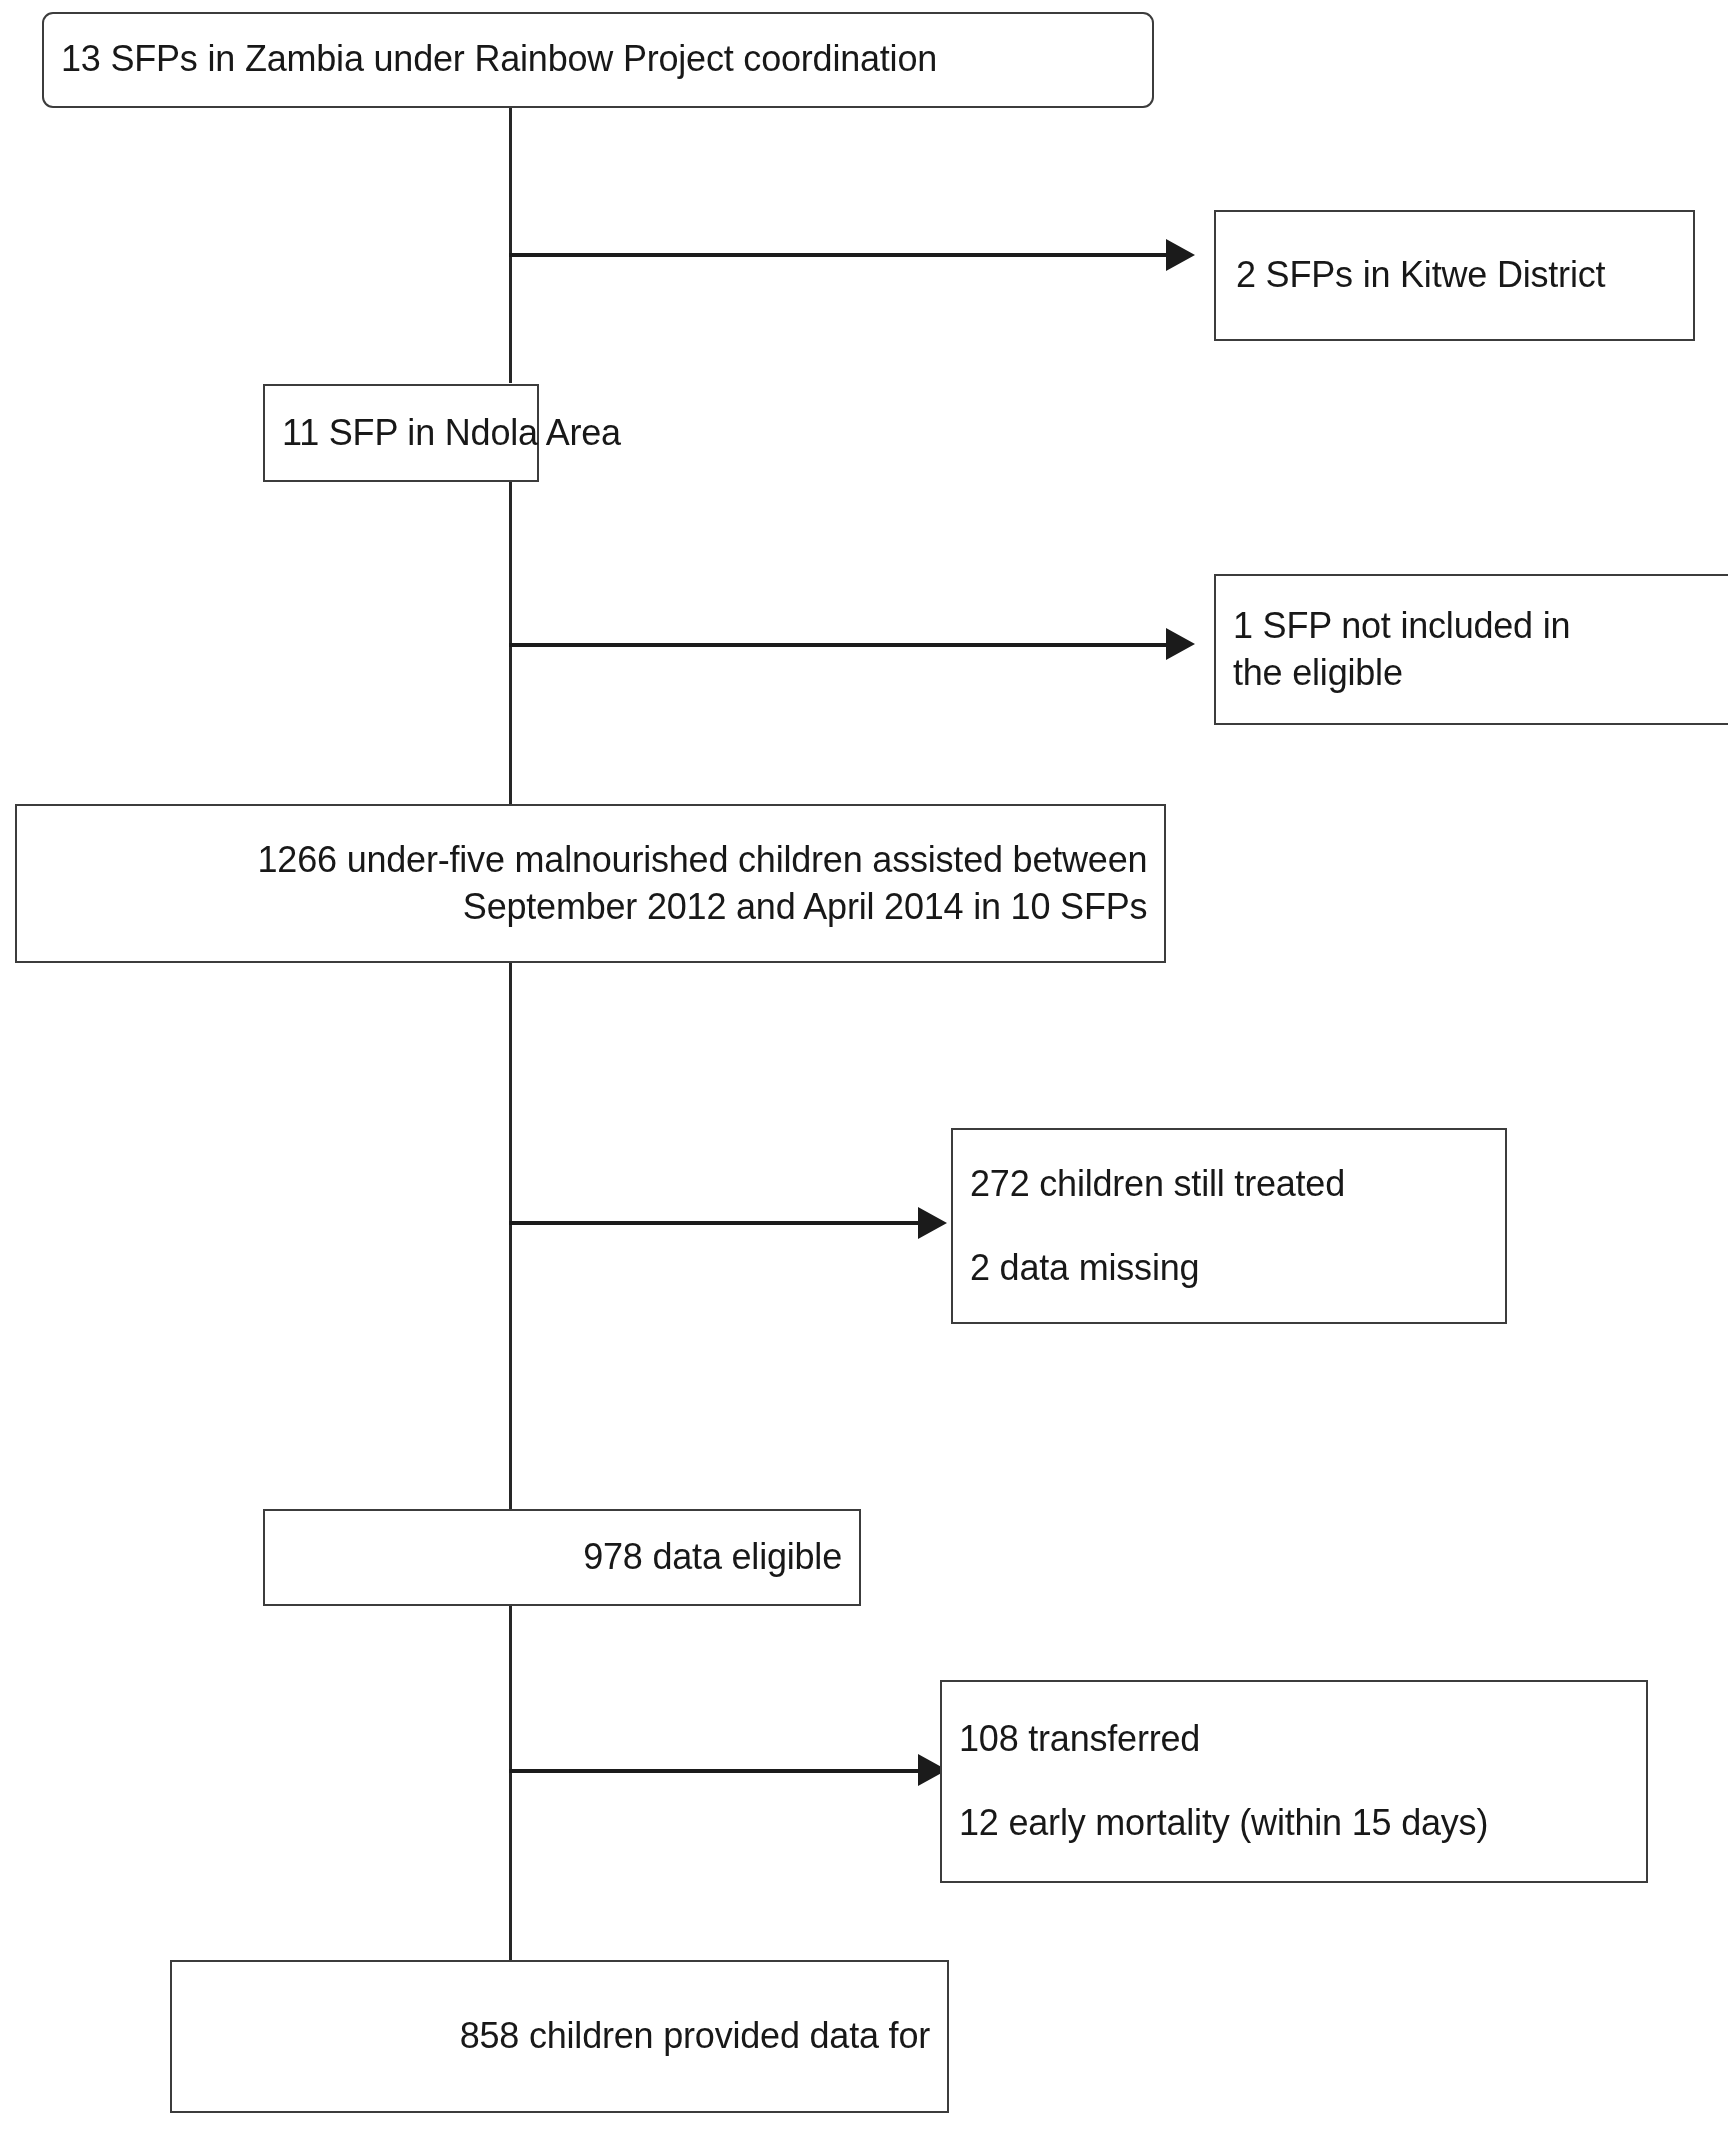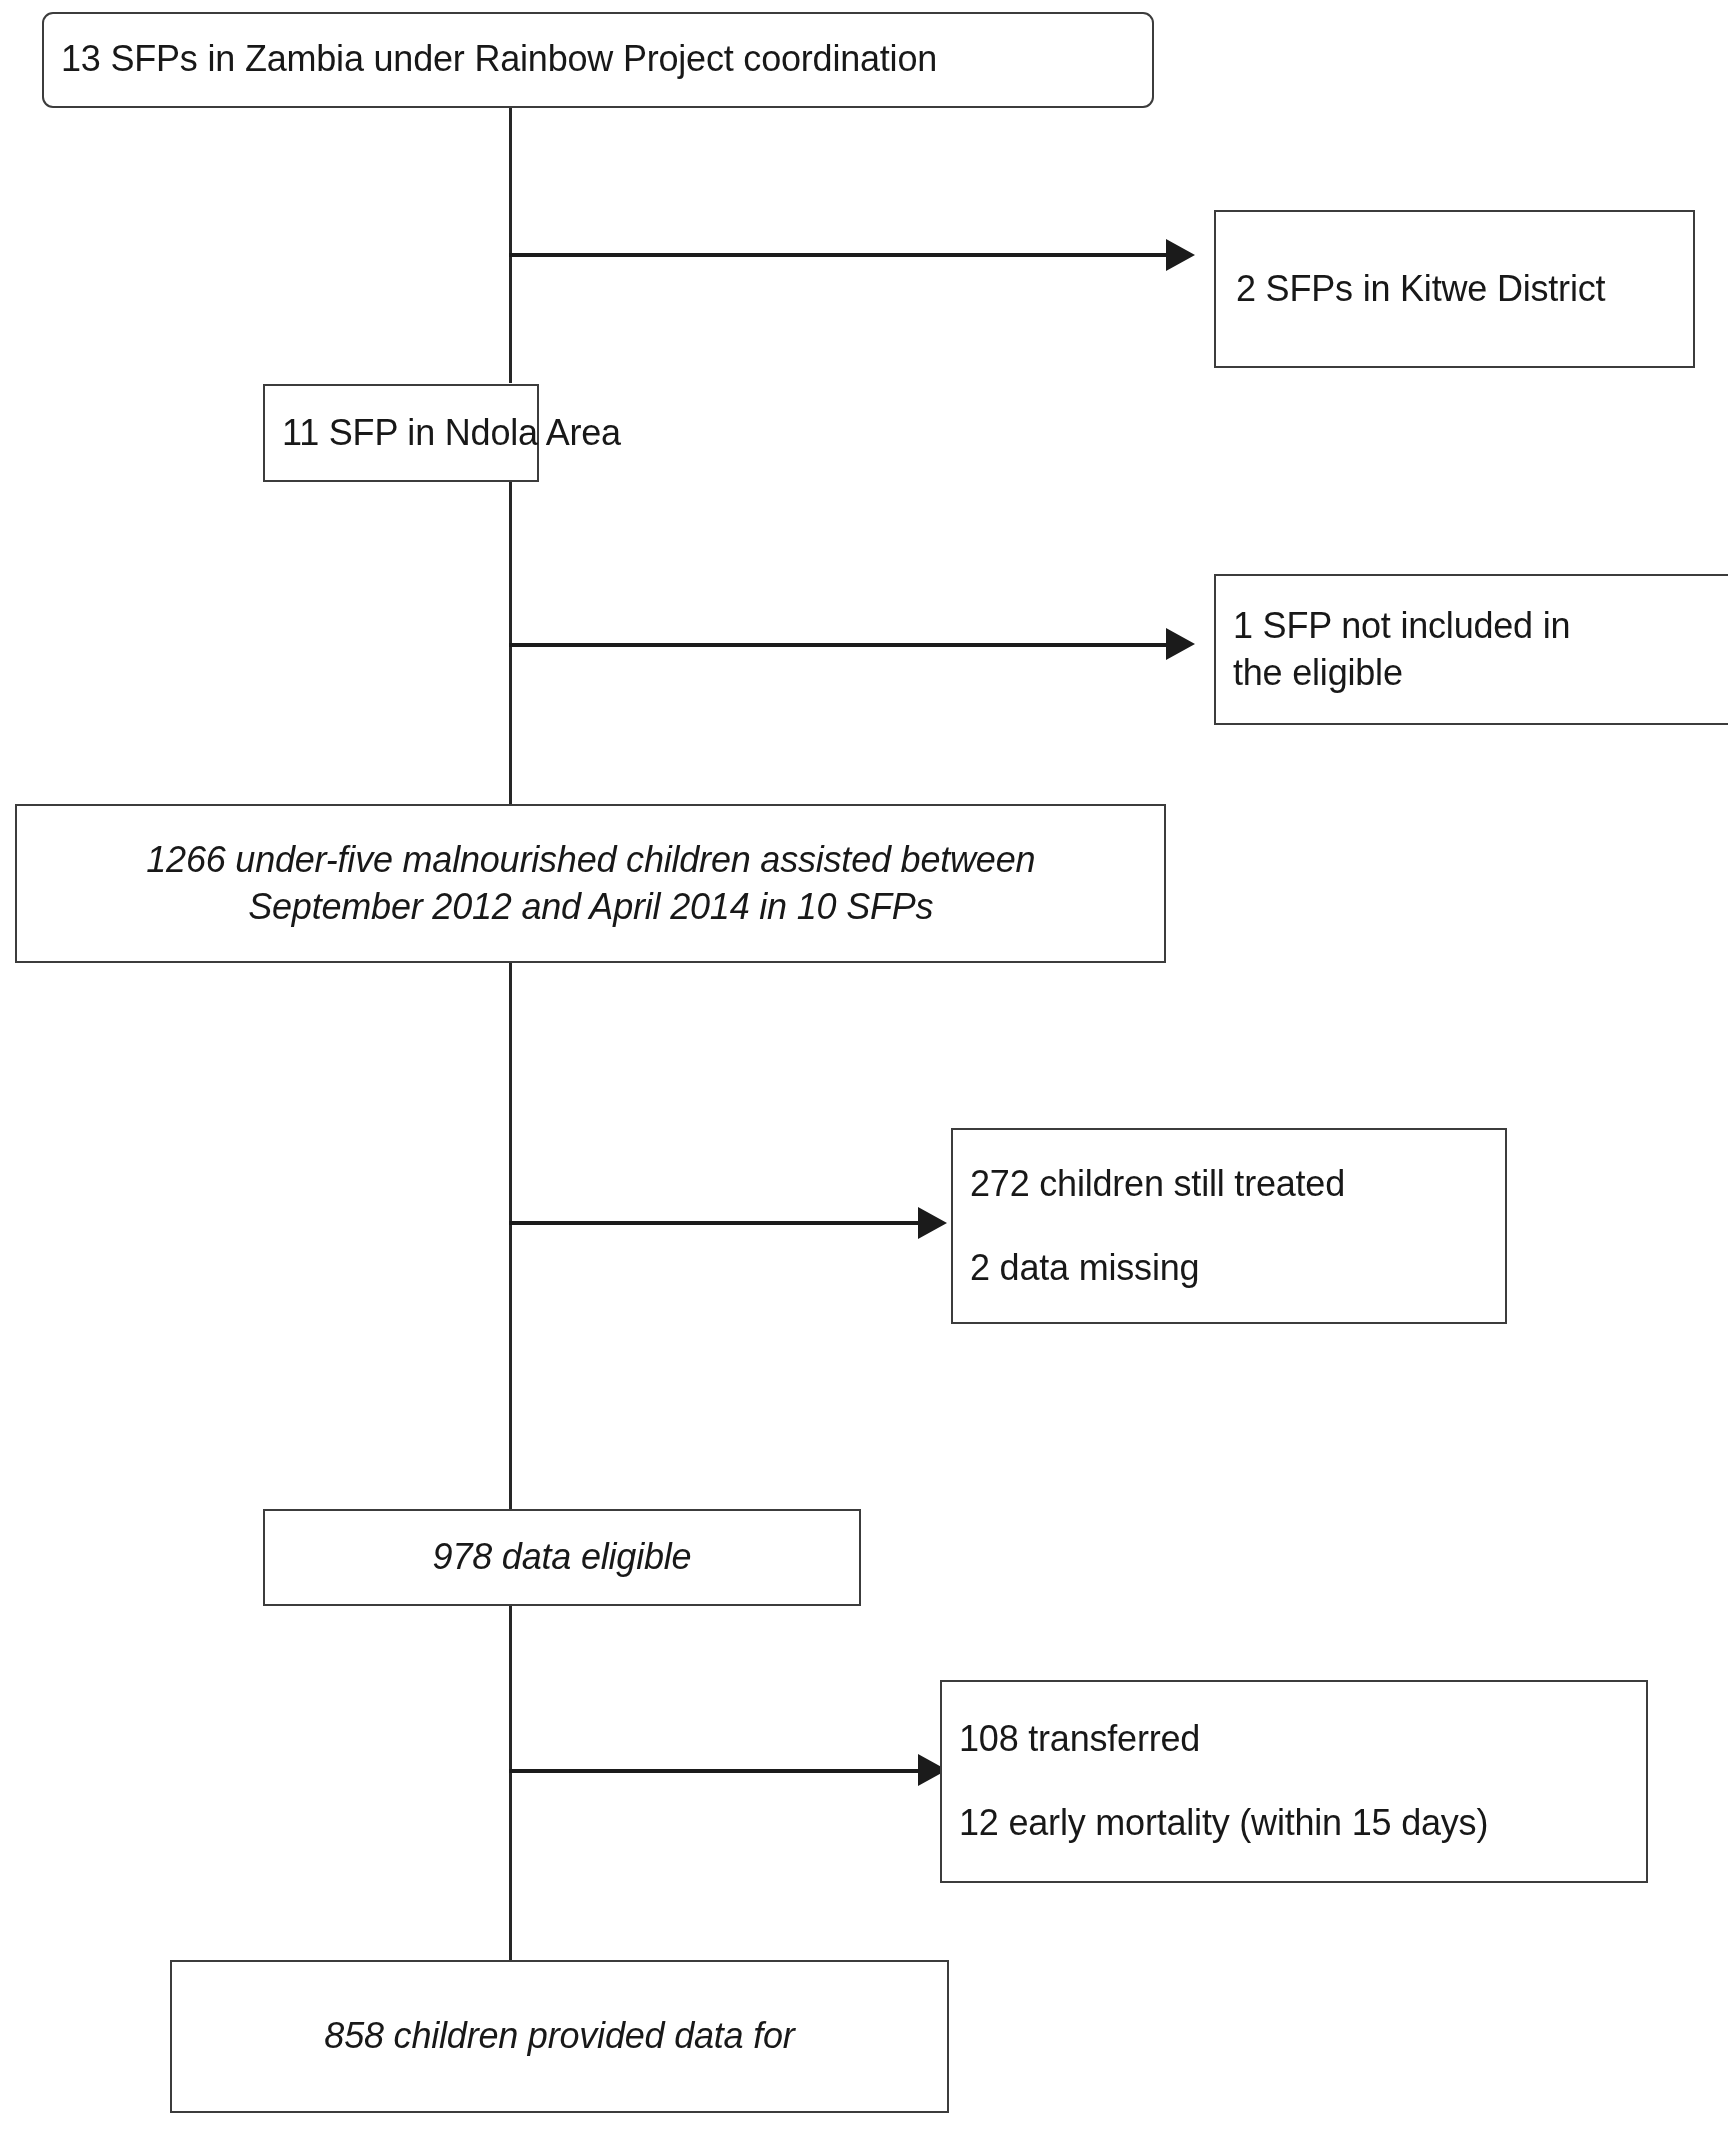"2 SFPs in Kitwe District" #node-kitwe { height: 158px -> 131px }
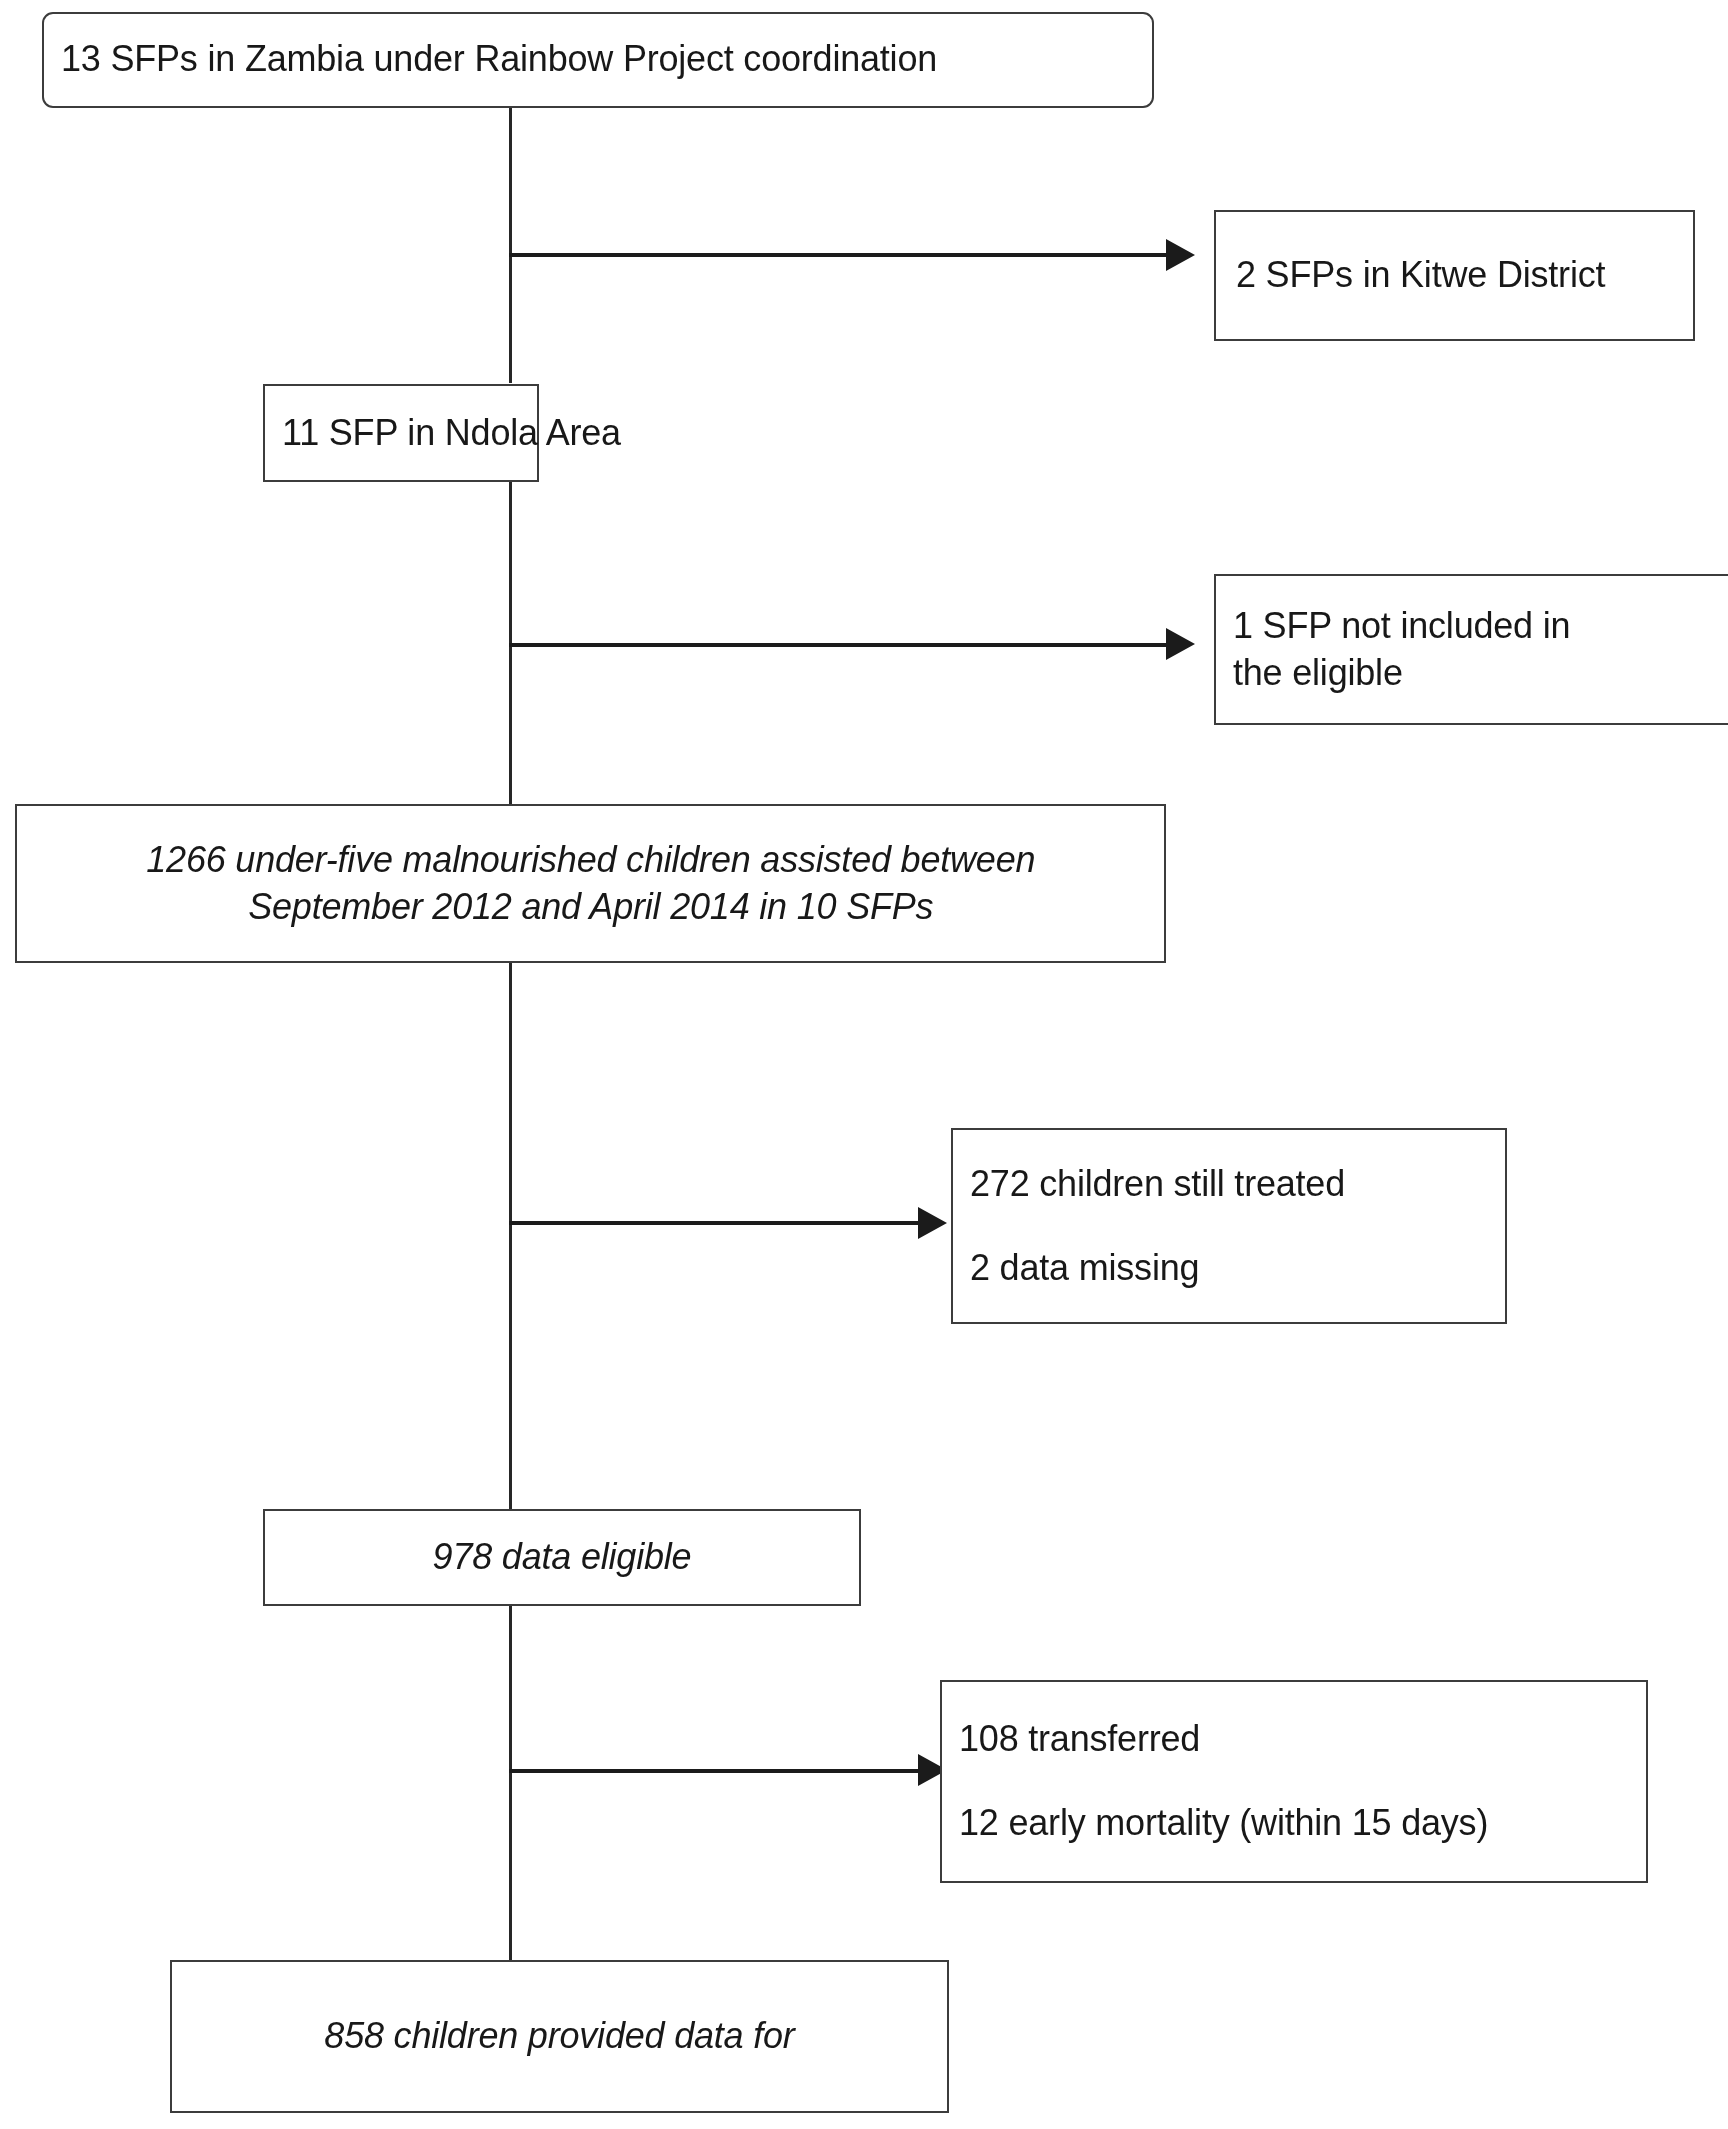"1266 under-five malnourished children" .node.align-center .line { font-style: italic -> none; text-align: center -> right }
